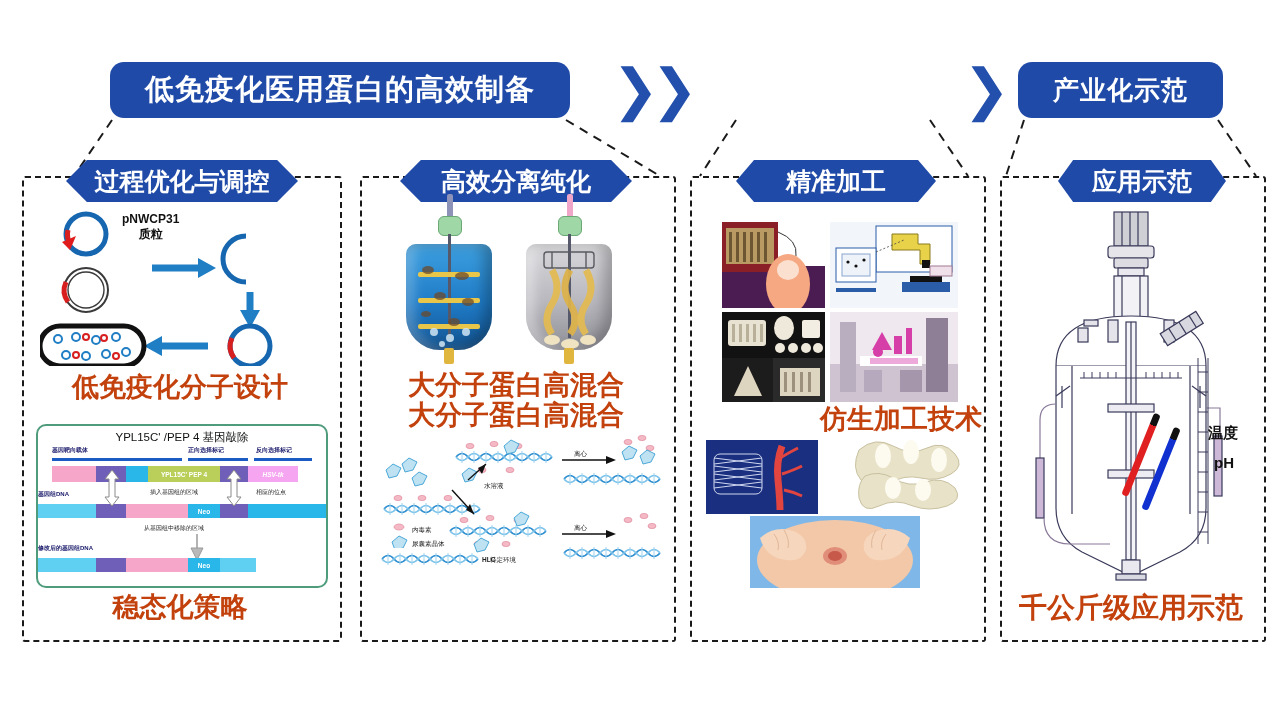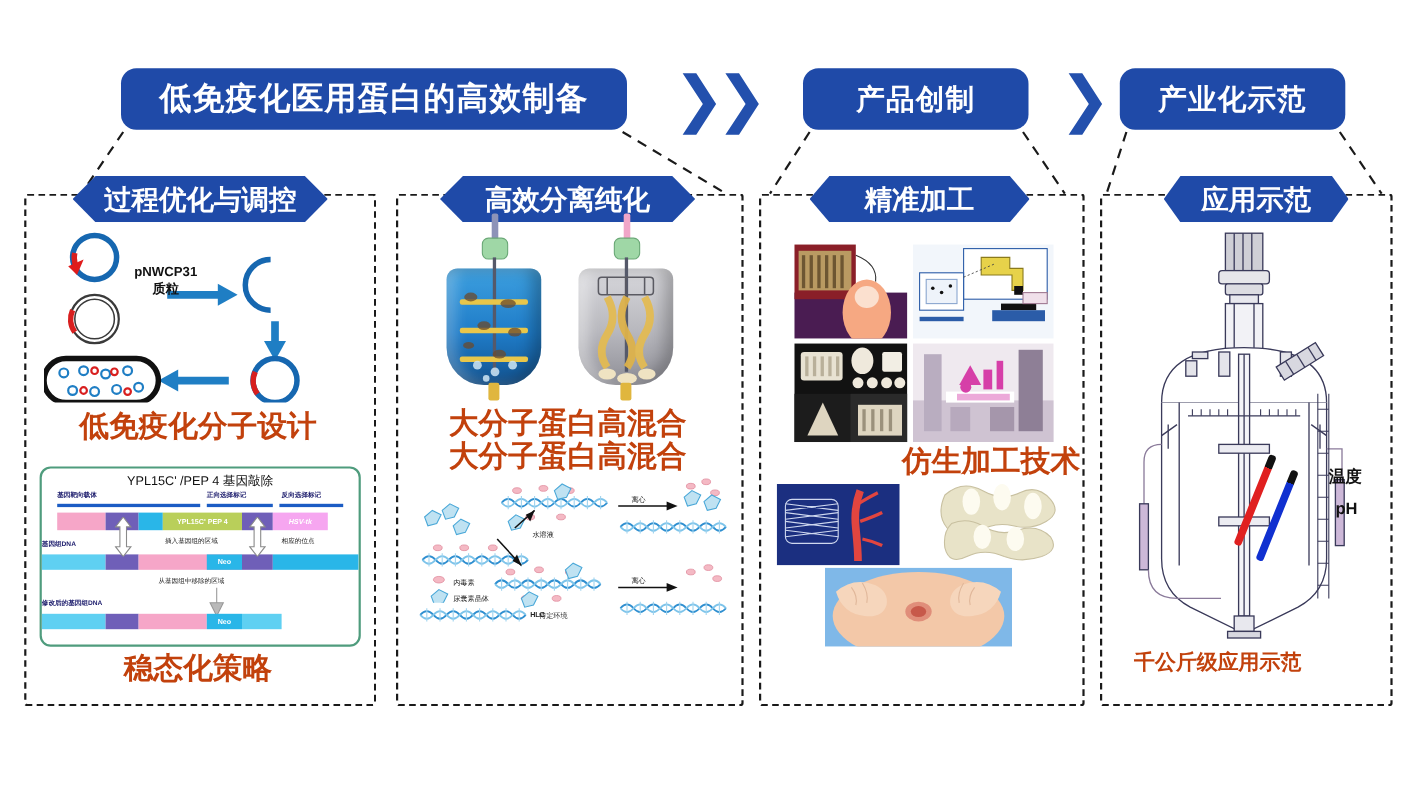"产品创制" div.top-banner { html: <div>产品创制</div> -> none }
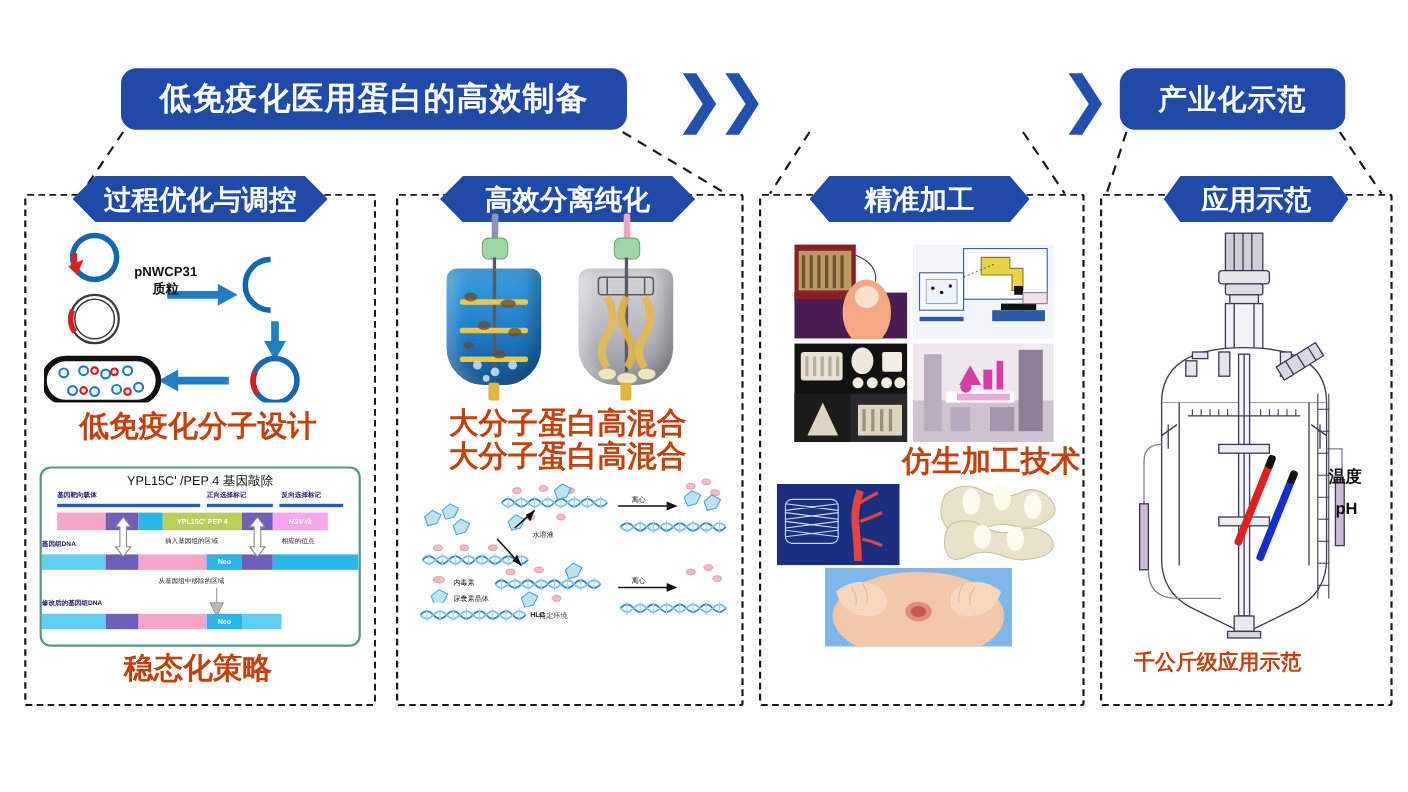"pNWCP31" .plasmid-label { margin-top: 28px -> none }
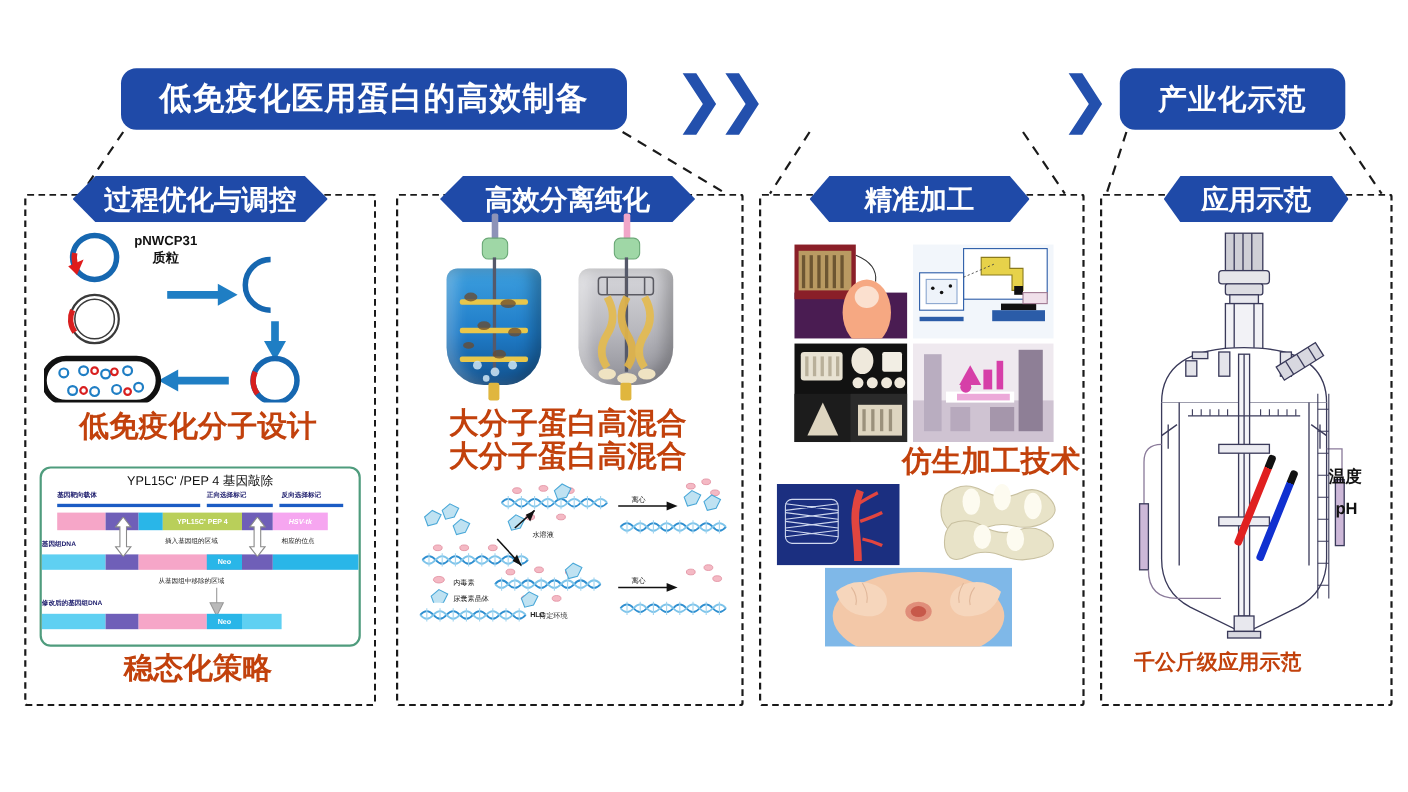"千公斤级应用示范" #cap-c4b { font-size: 19px -> 28px; left: 976px -> 1000px }
